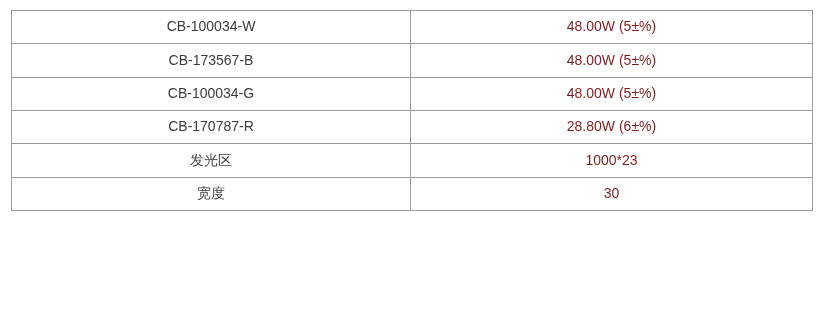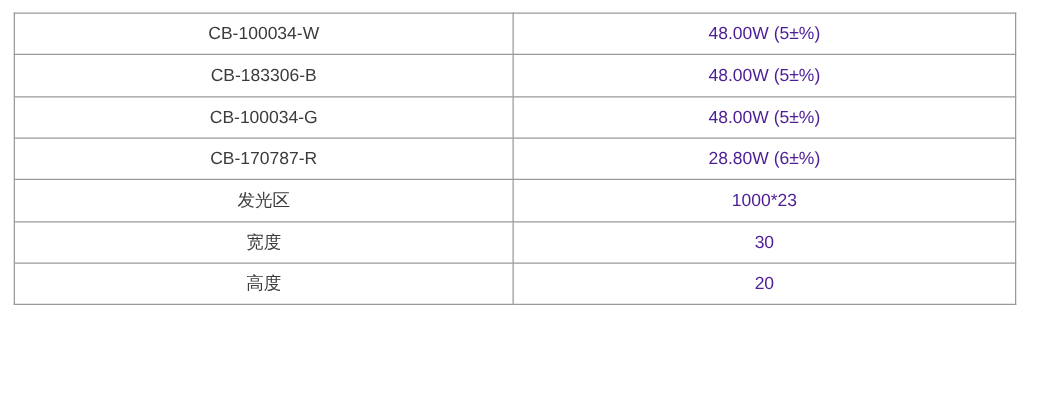"48.00W (5±%)" .spec-table td.cell-value { color: #4c1d95 -> #7f1d1d }
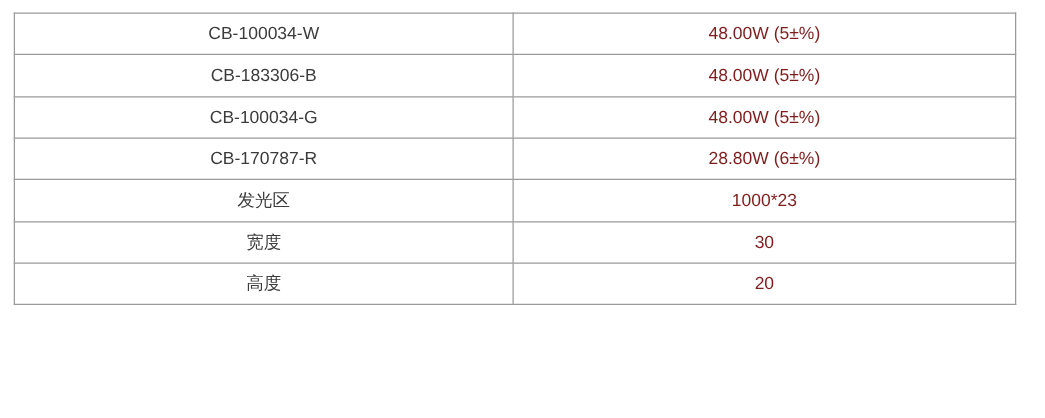"CB-183306-B" td.cell-param { text: CB-183306-B -> CB-173567-B }
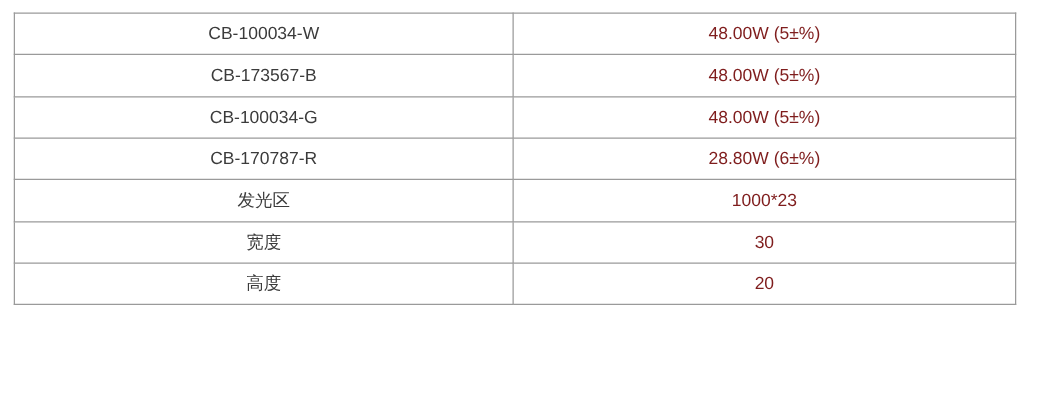"高度" tr { html: <tr> <td>高度</td> <td>20</td> </tr> -> none }
